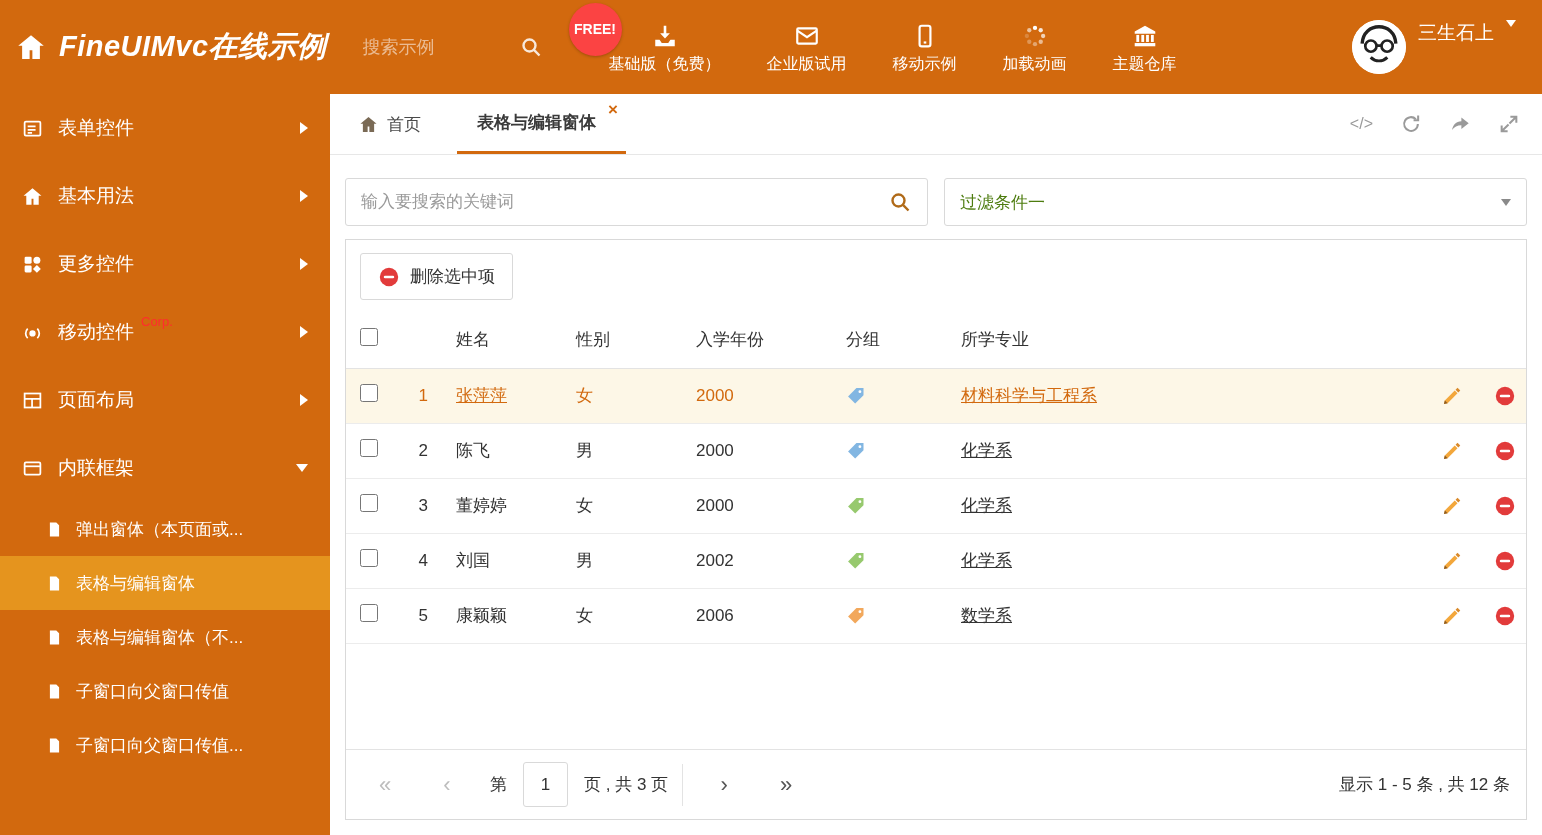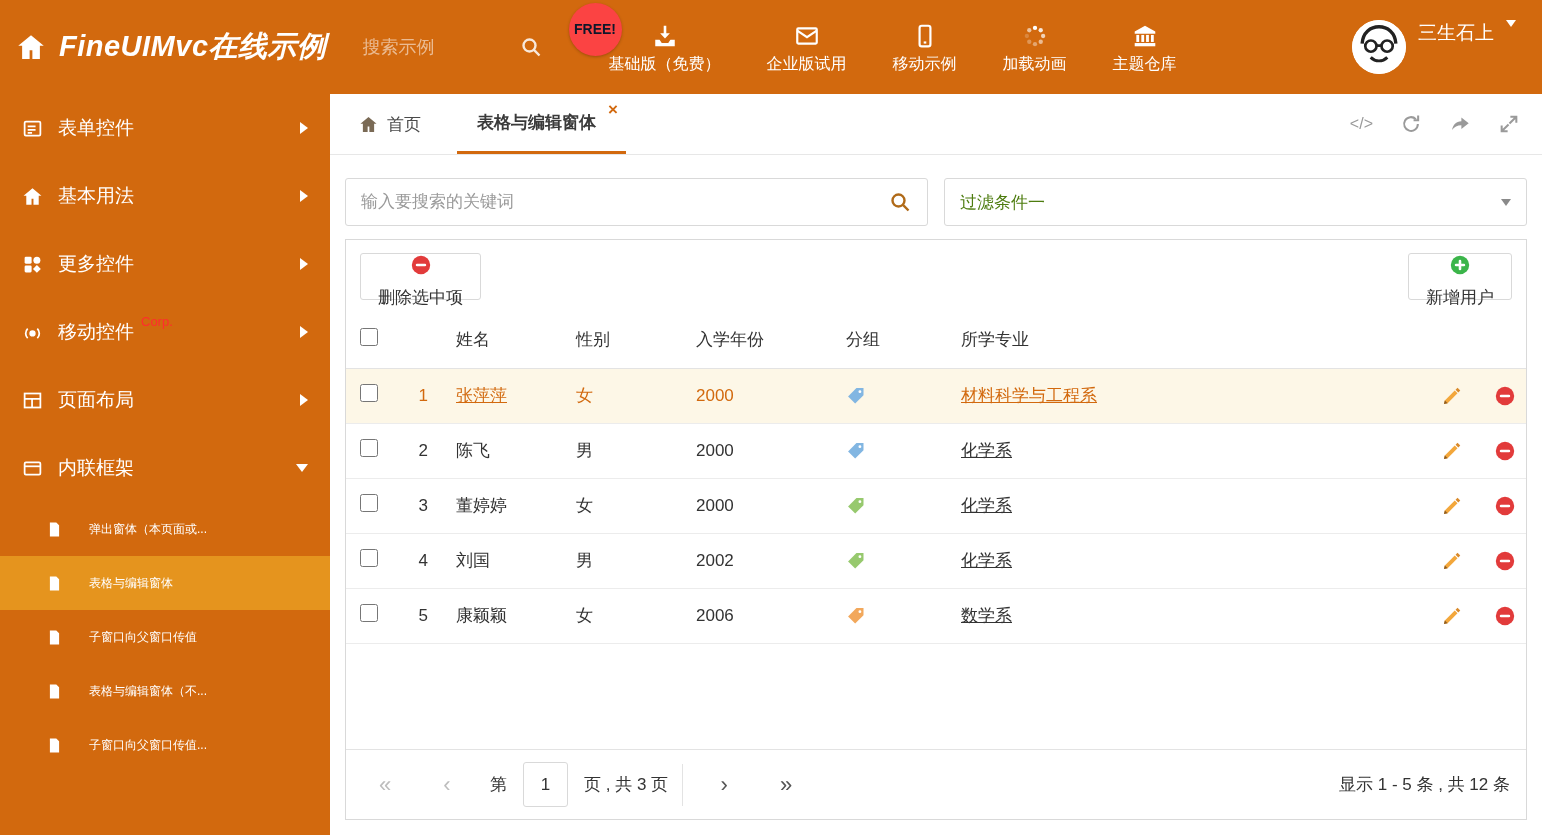"FREE!" .free-badge { color: #0f172a -> #ffffff }
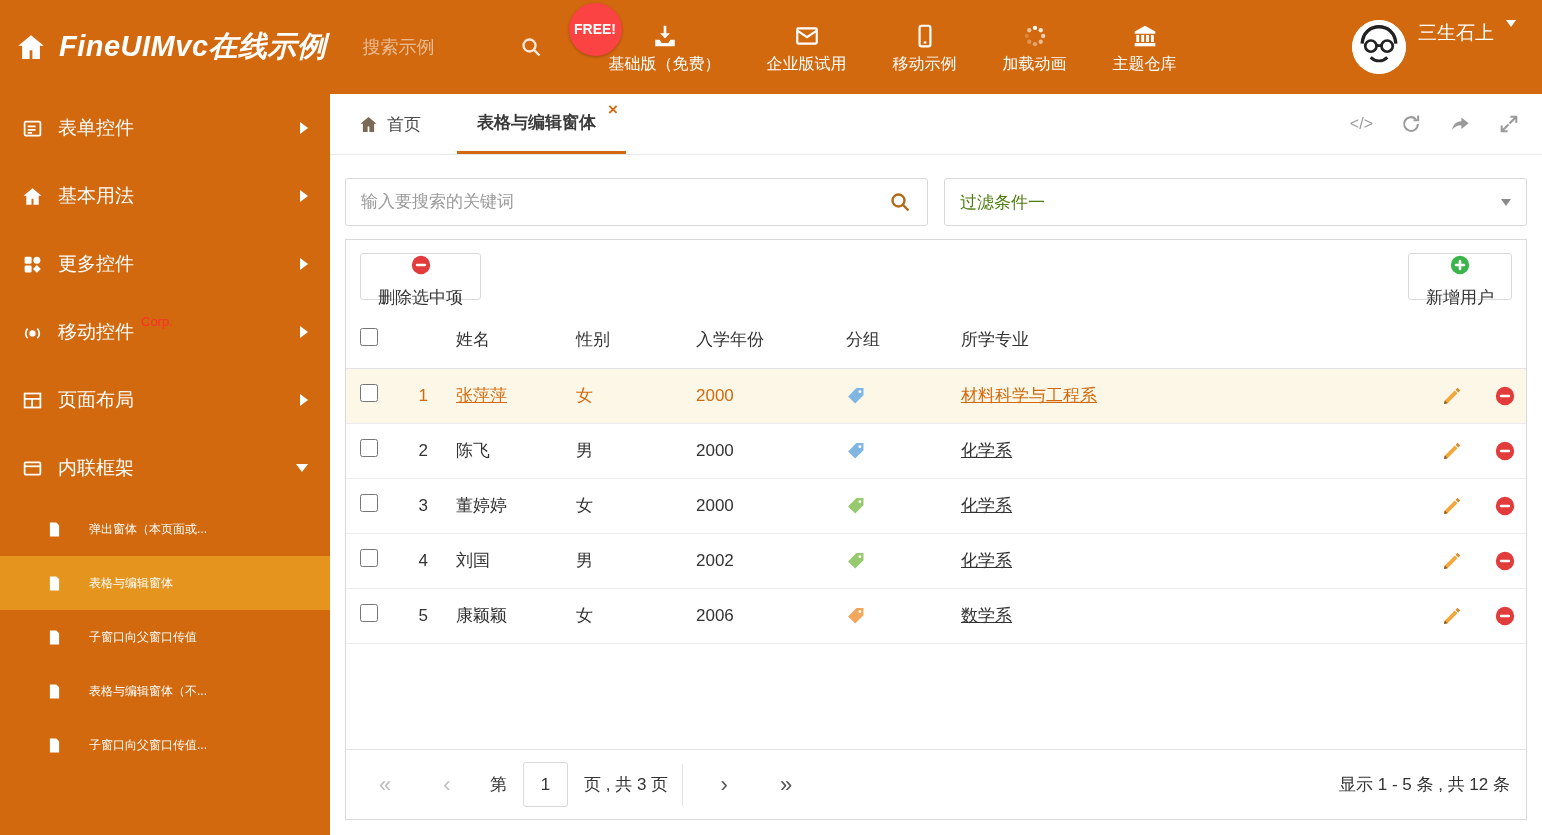"删除选中项" .btn { flex-direction: column -> none }
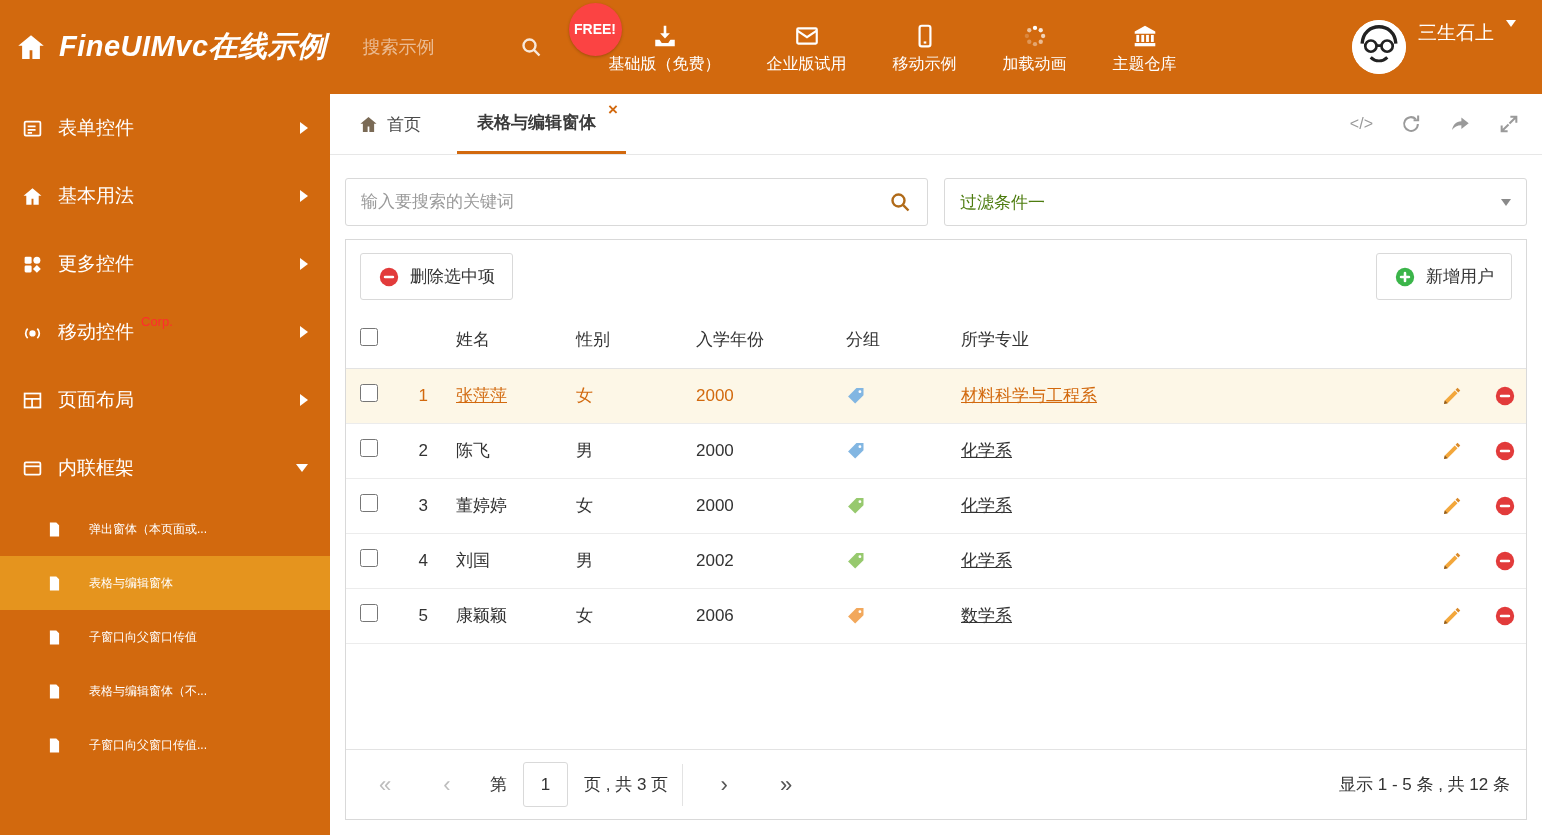"新增用户" button.btn { html: <button> <span> <svg> <circle></circle> <rect></rect> <rect></rect> </svg> </span> <span>新增用户</span> </button> -> none }
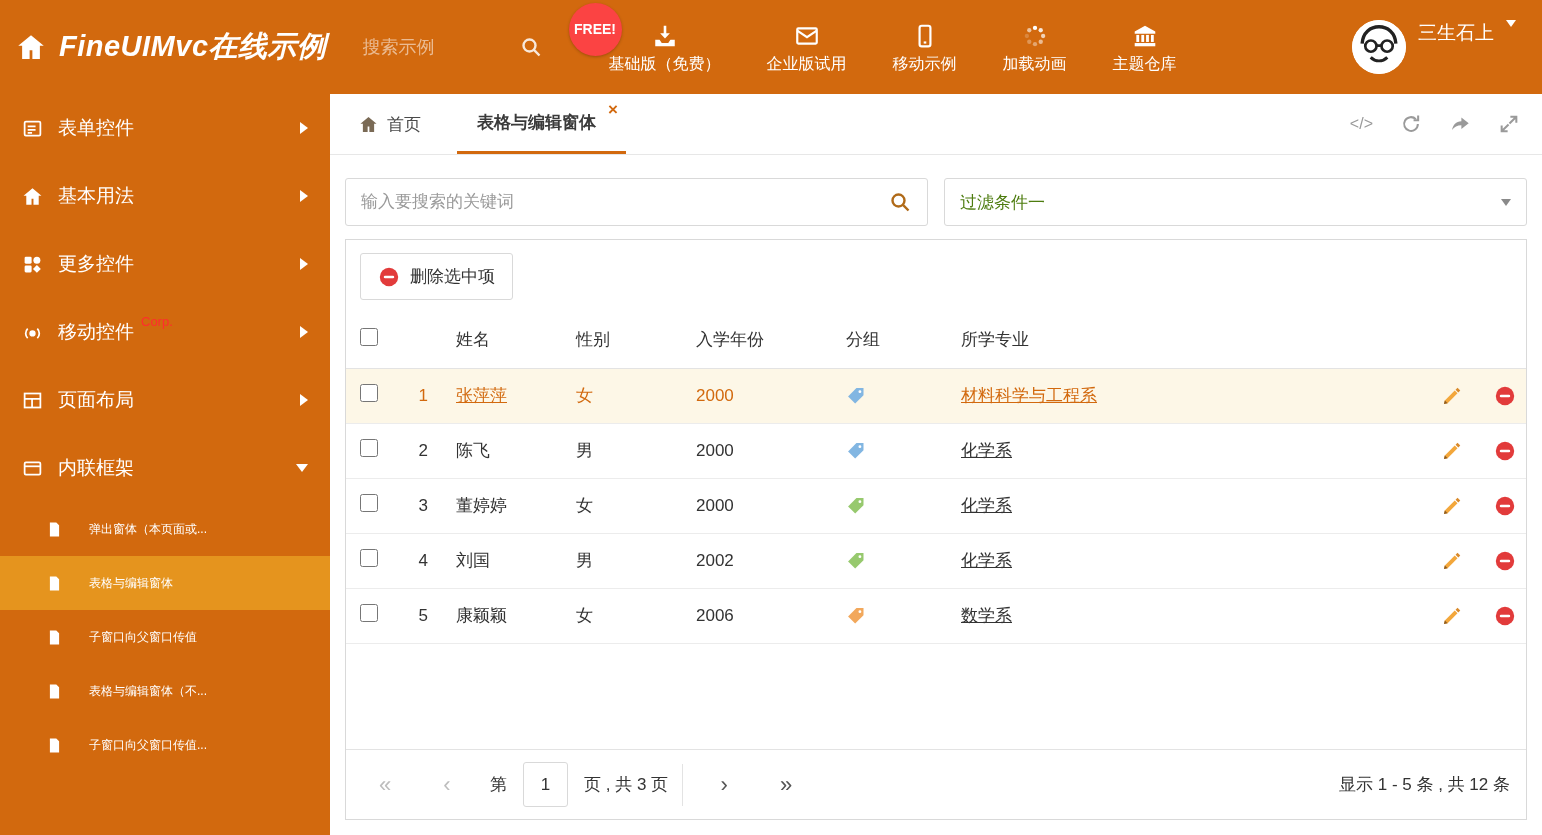"弹出窗体（本页面或..." .side-subitem { font-size: 12px -> 17px; gap: 26px -> 13px }
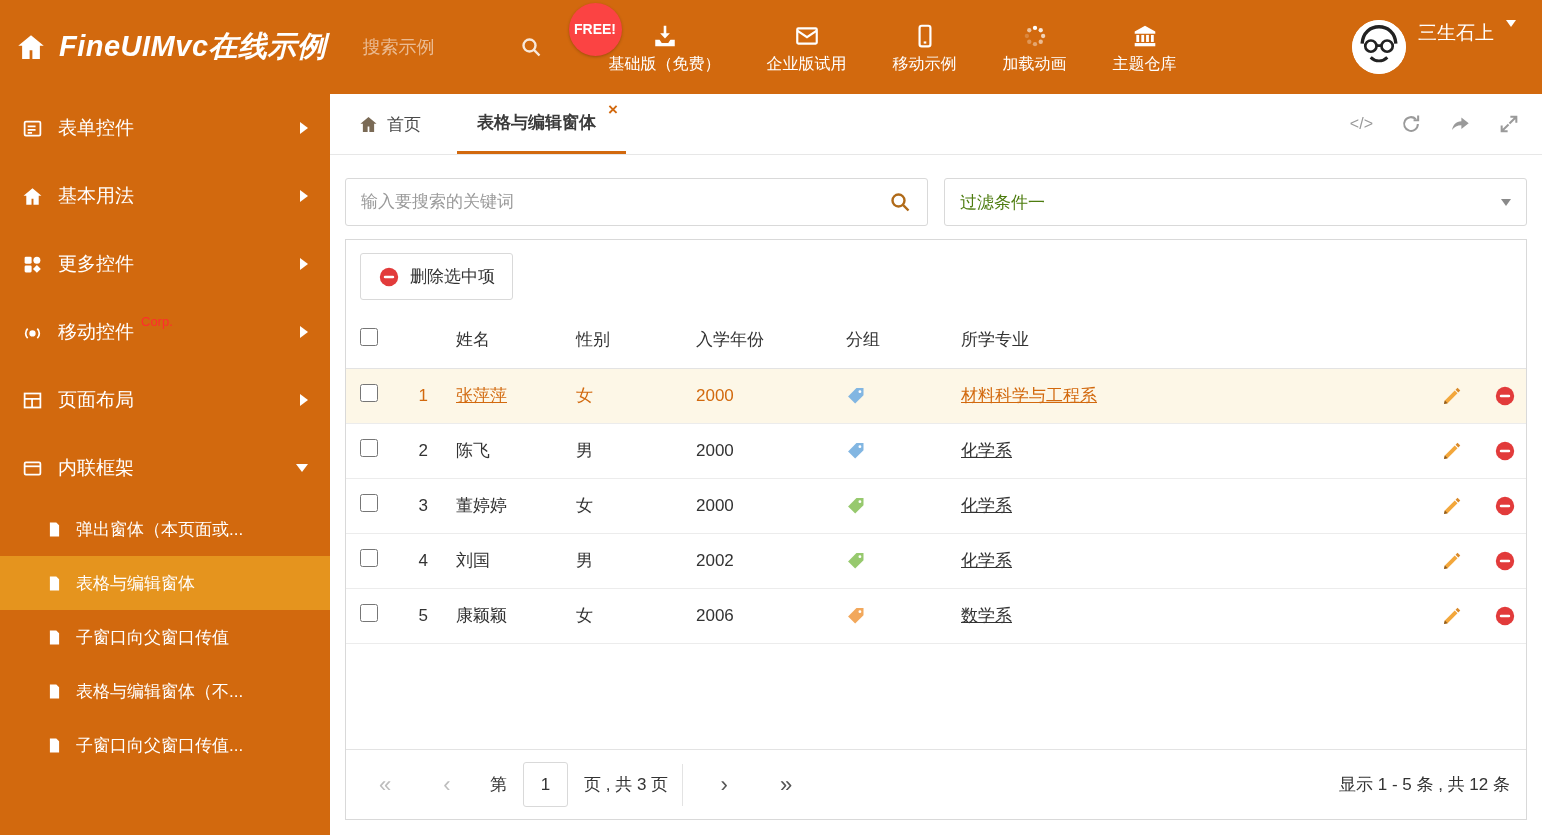"子窗口向父窗口传值" div.side-subitem { order: before "表格与编辑窗体（不..." -> after "表格与编辑窗体（不..." }
